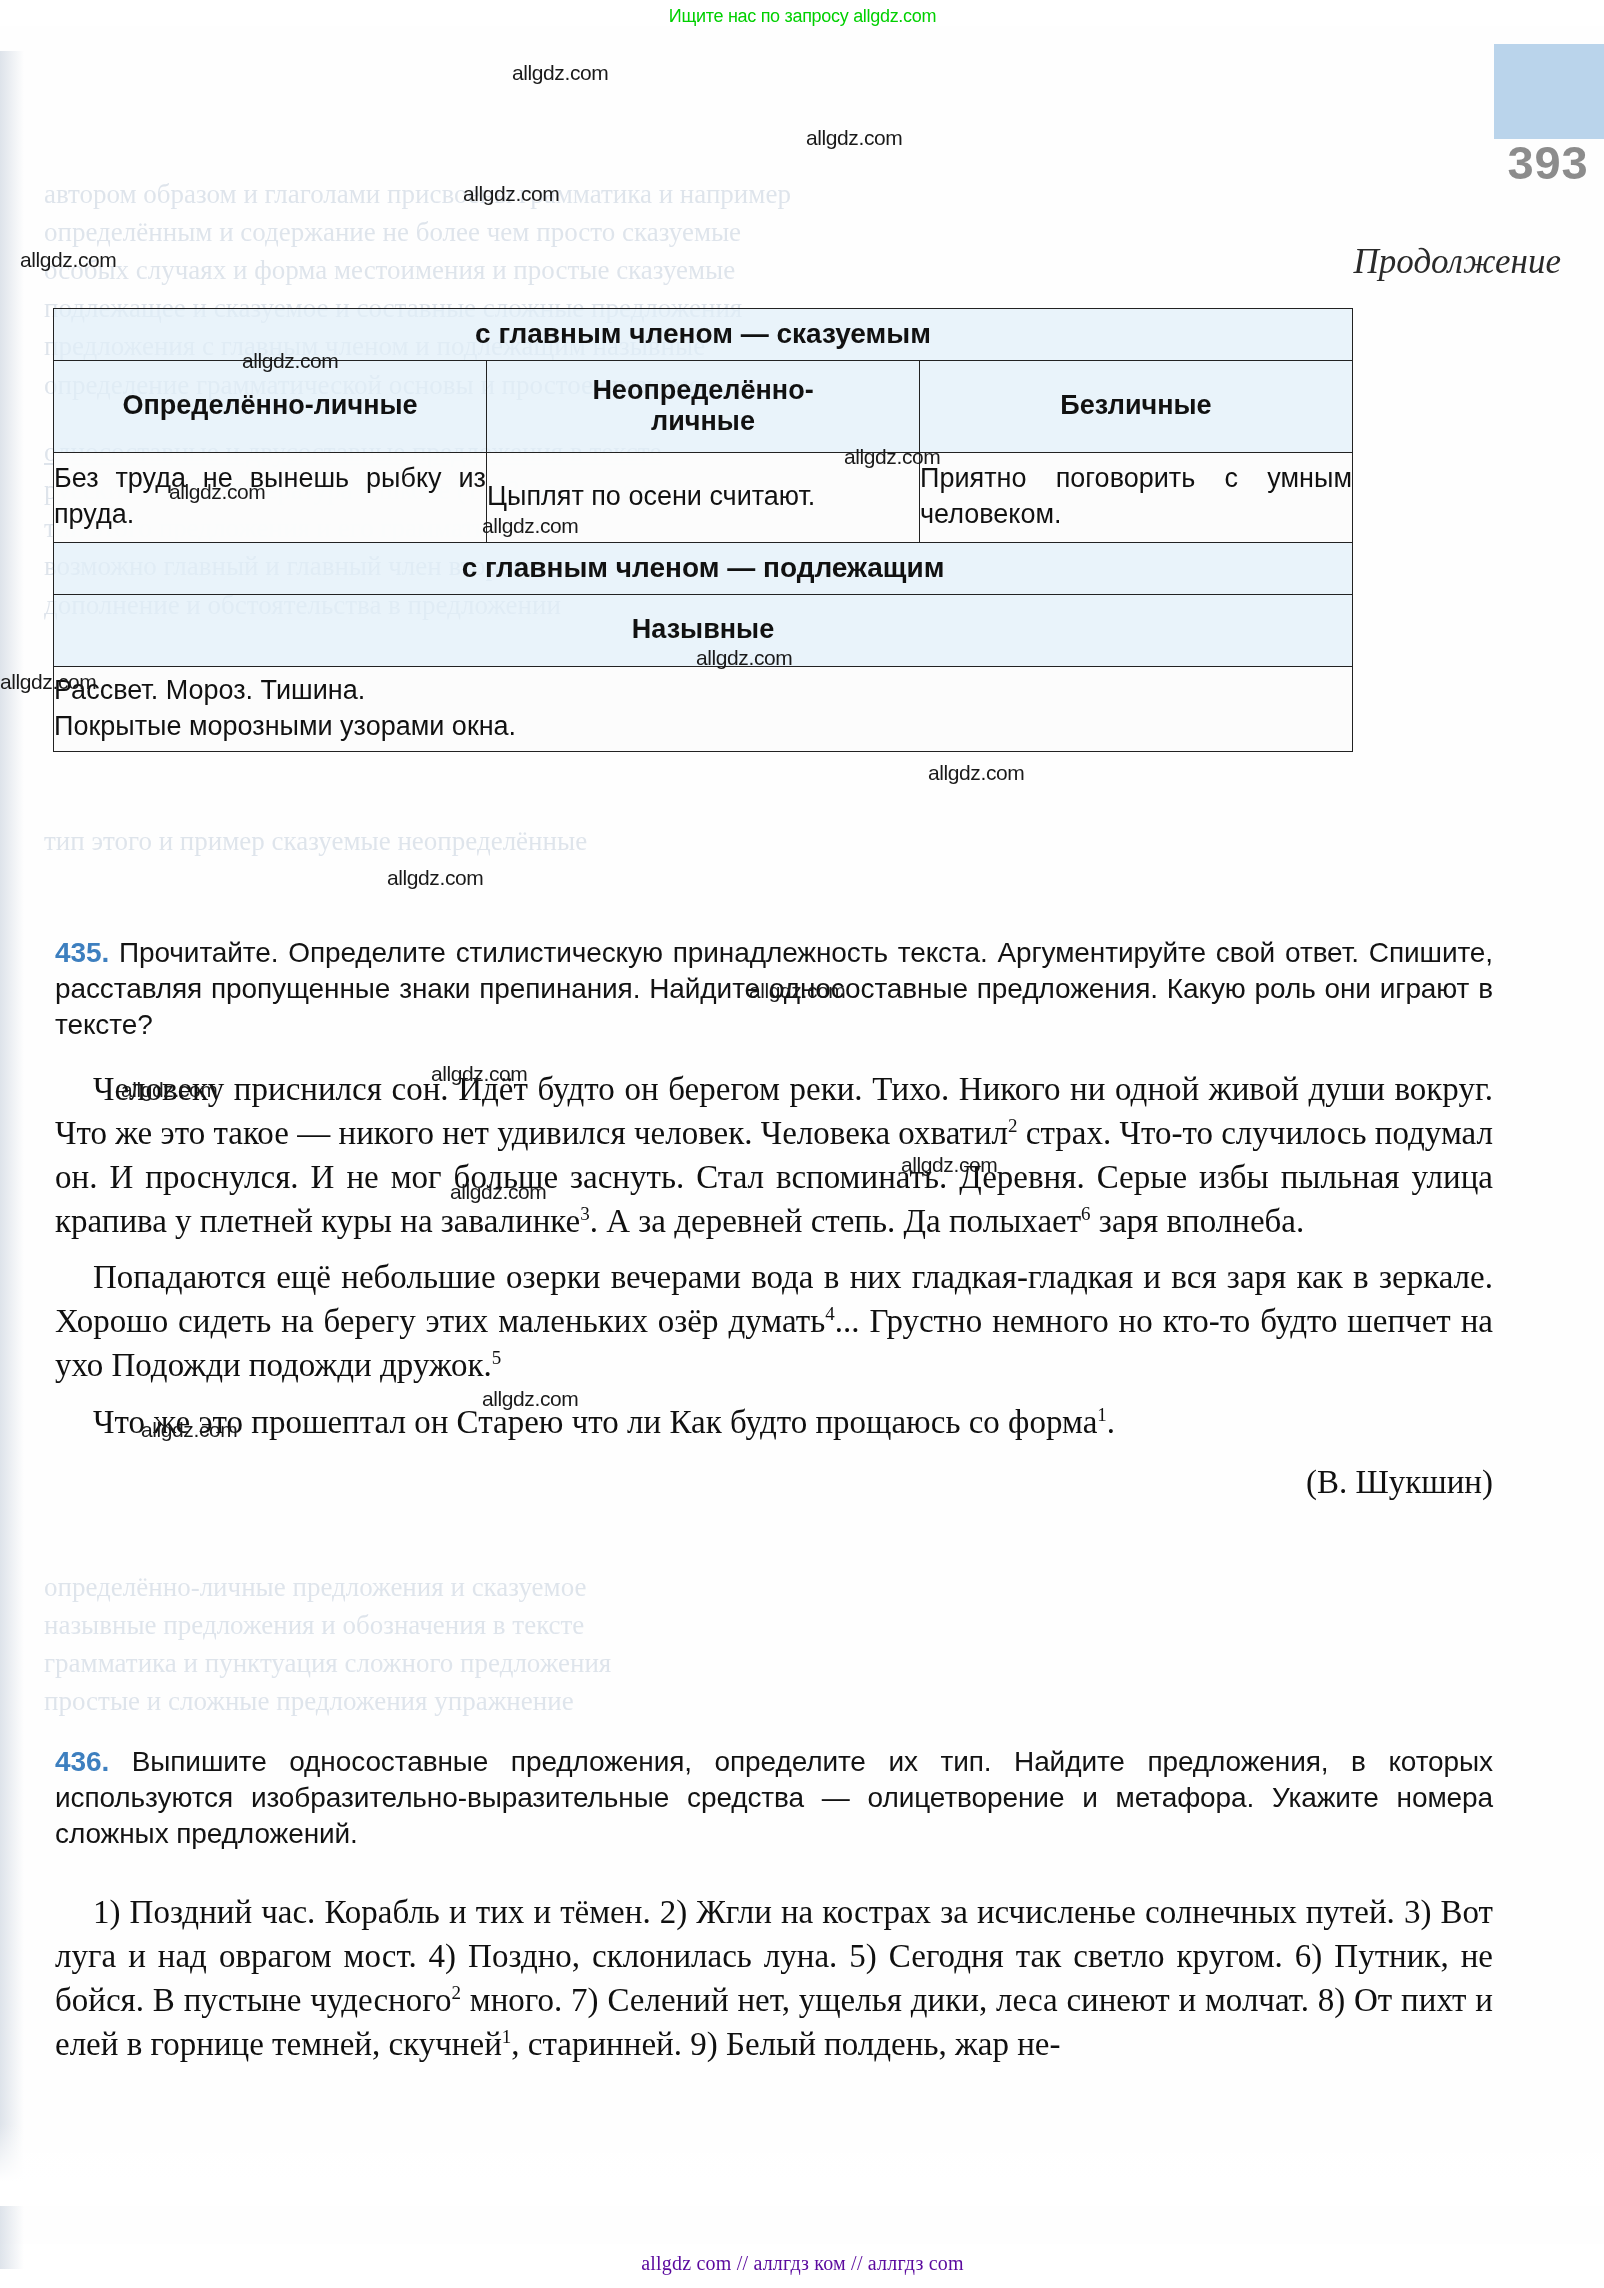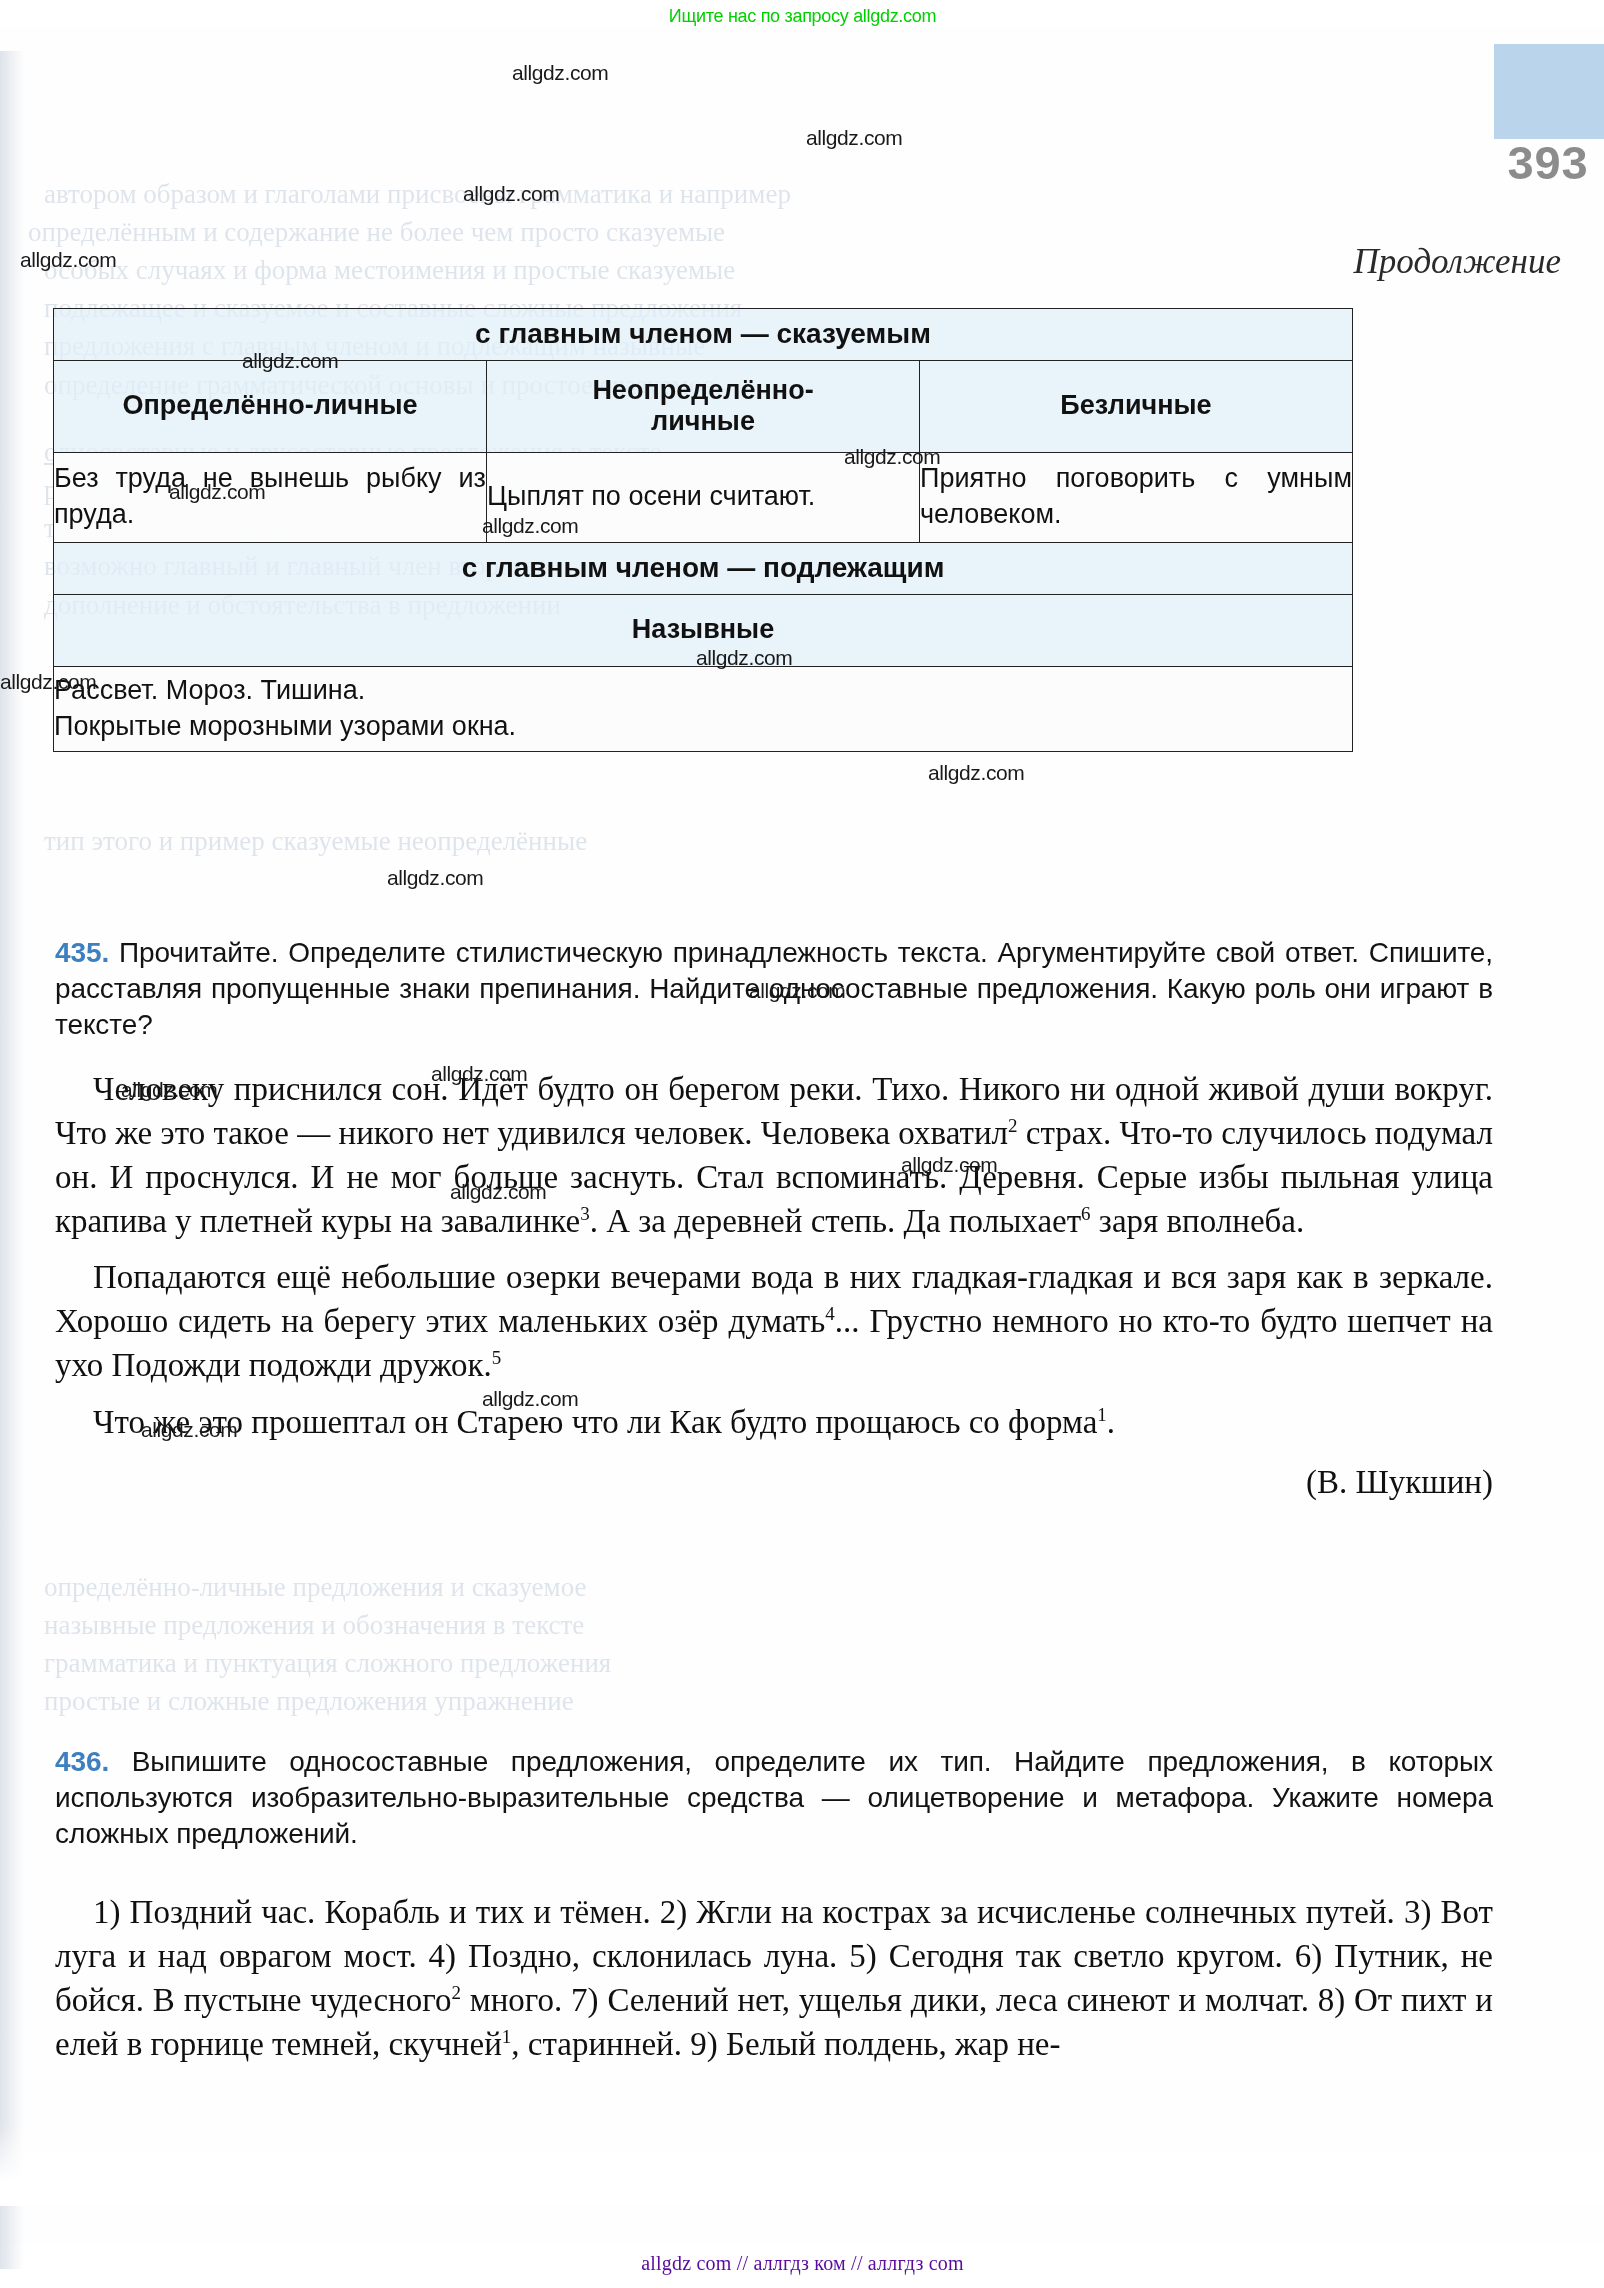"определённым и содержание не более" div.ghost { left: 28px -> 44px }
